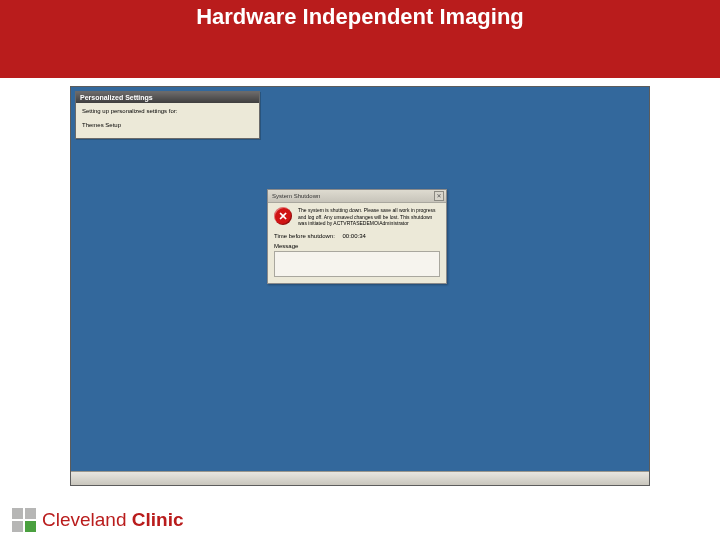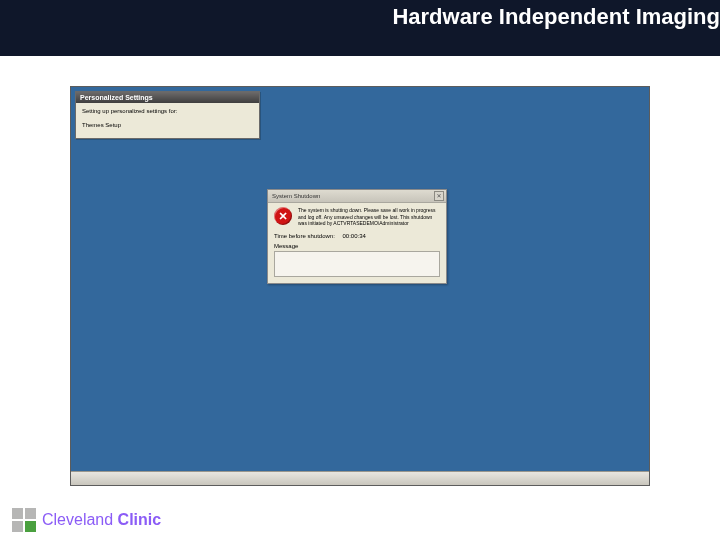"Hardware Independent Imaging" .header { background: #0f172a -> #b91c1c; height: 56px -> 78px; text-align: right -> center }
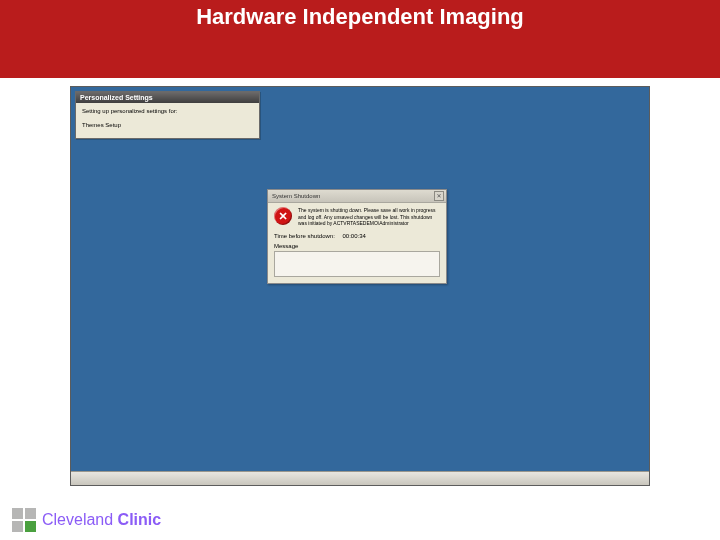"Cleveland Clinic" .footer-text { color: #8b5cf6 -> #b91c1c; font-size: 16px -> 19px }
